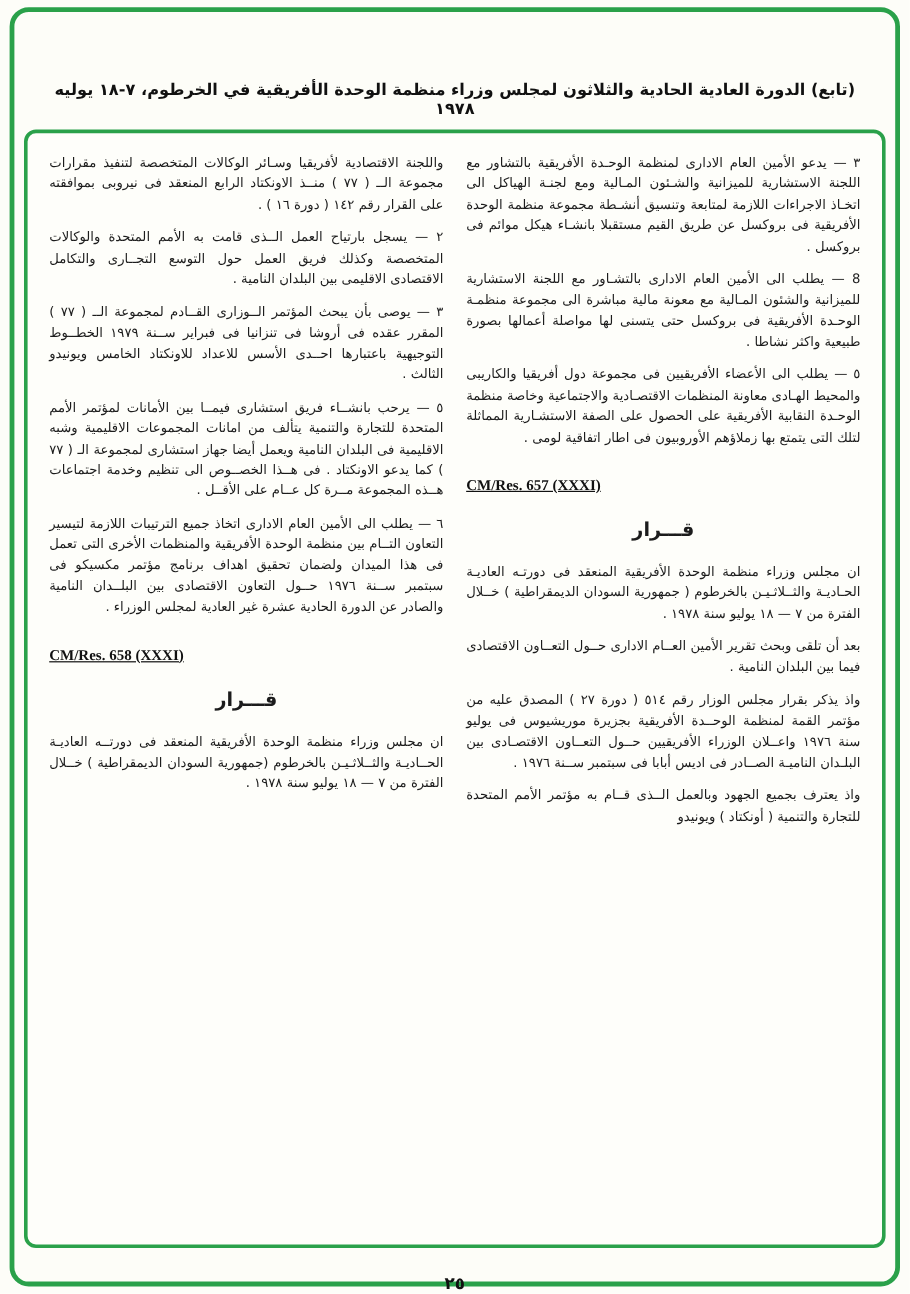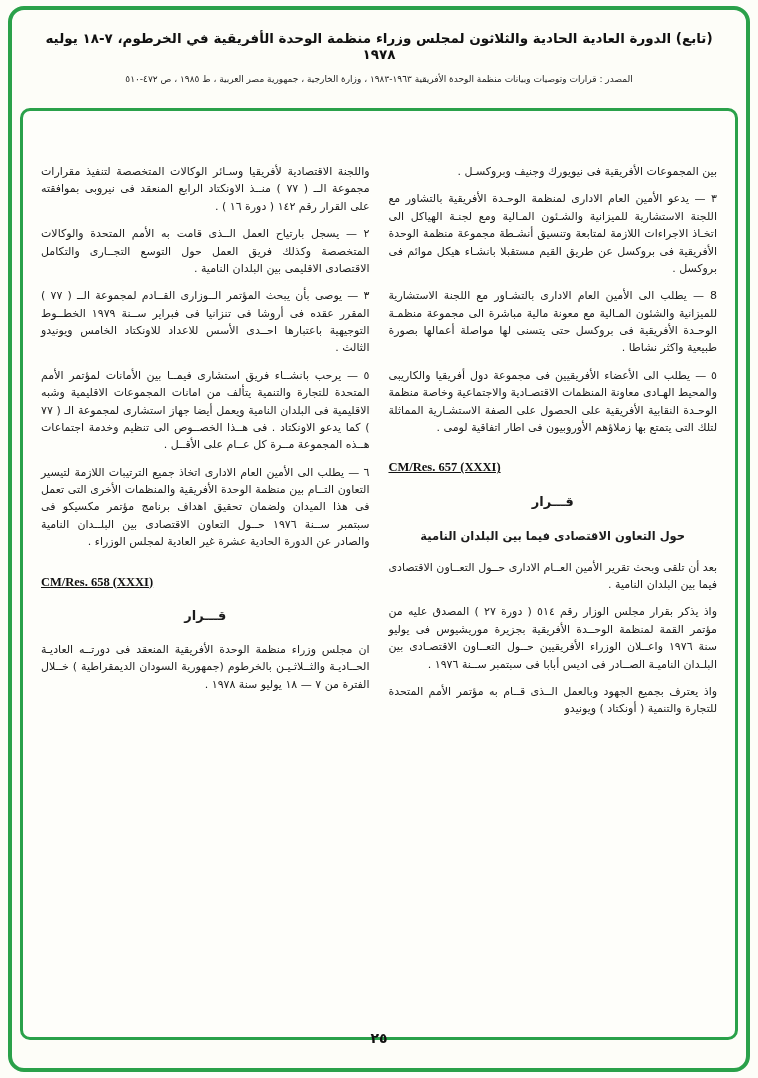"(تابع) الدورة العادية الحادية والثلاثون" .doc-title { margin-top: none -> 37px }
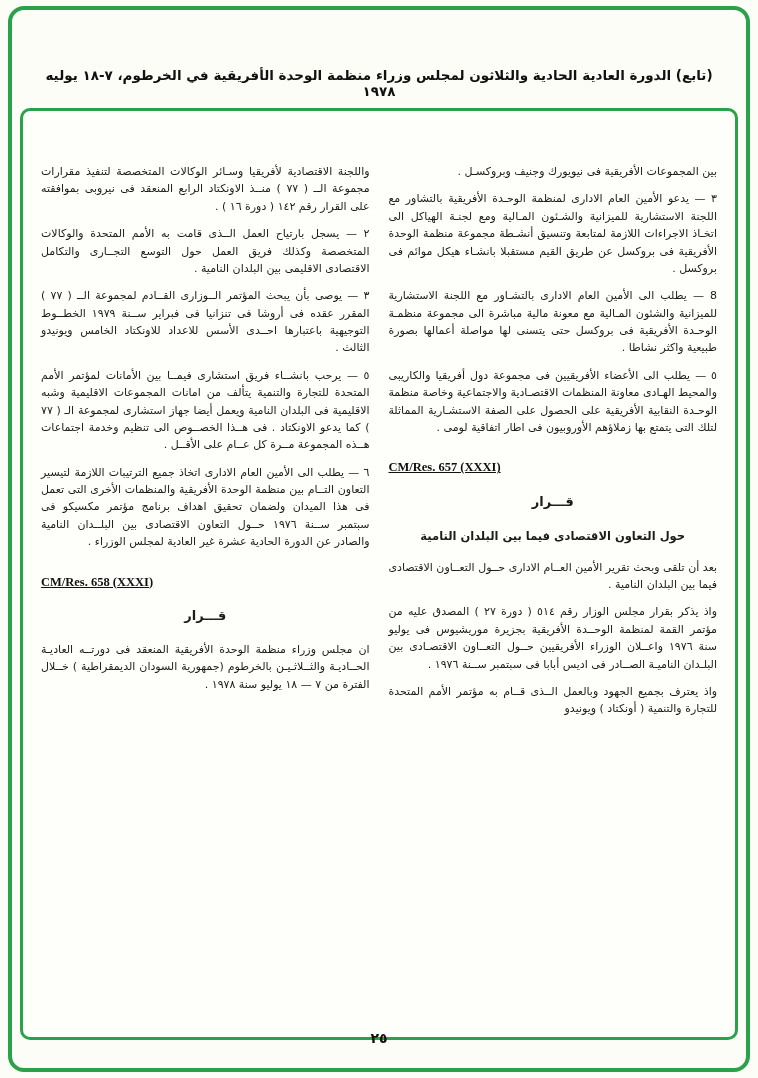"واللجنة الاقتصادية لأفريقيا وسـائر" .col { margin-top: 36px -> none }
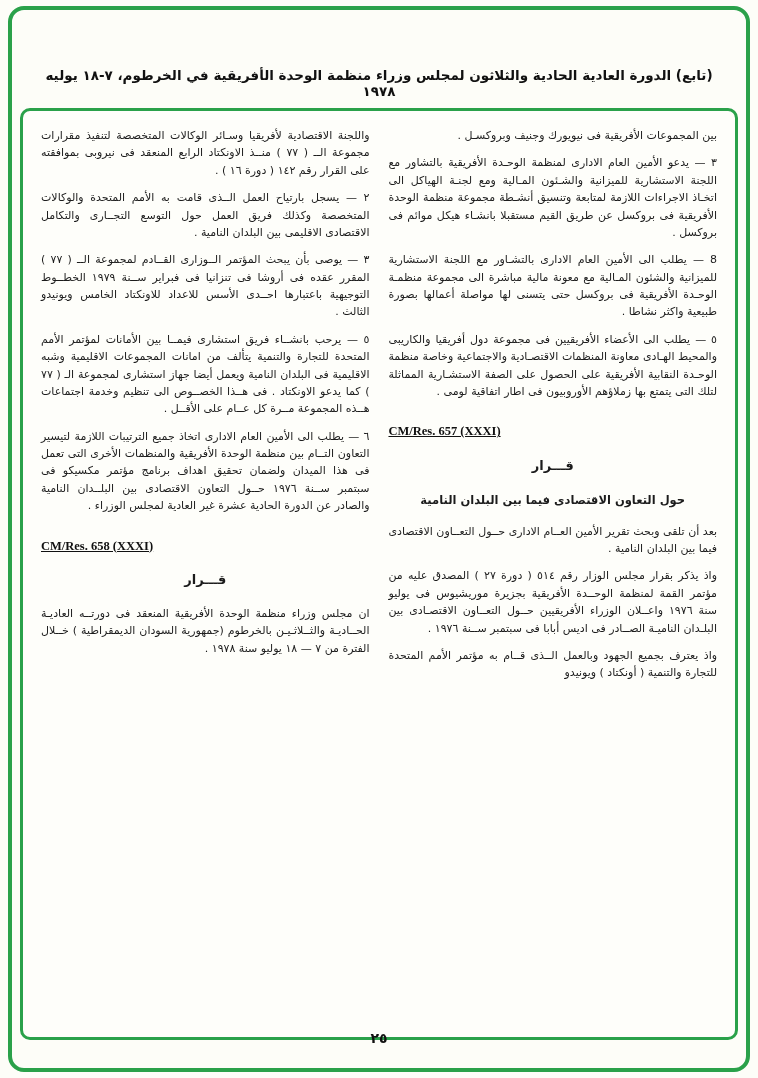"بين المجموعات الأفريقية فى نيويورك" div.para { html: <div>بين المجموعات الأفريقية فى نيويورك وجنيف وبروكسـل .</div> -> none }
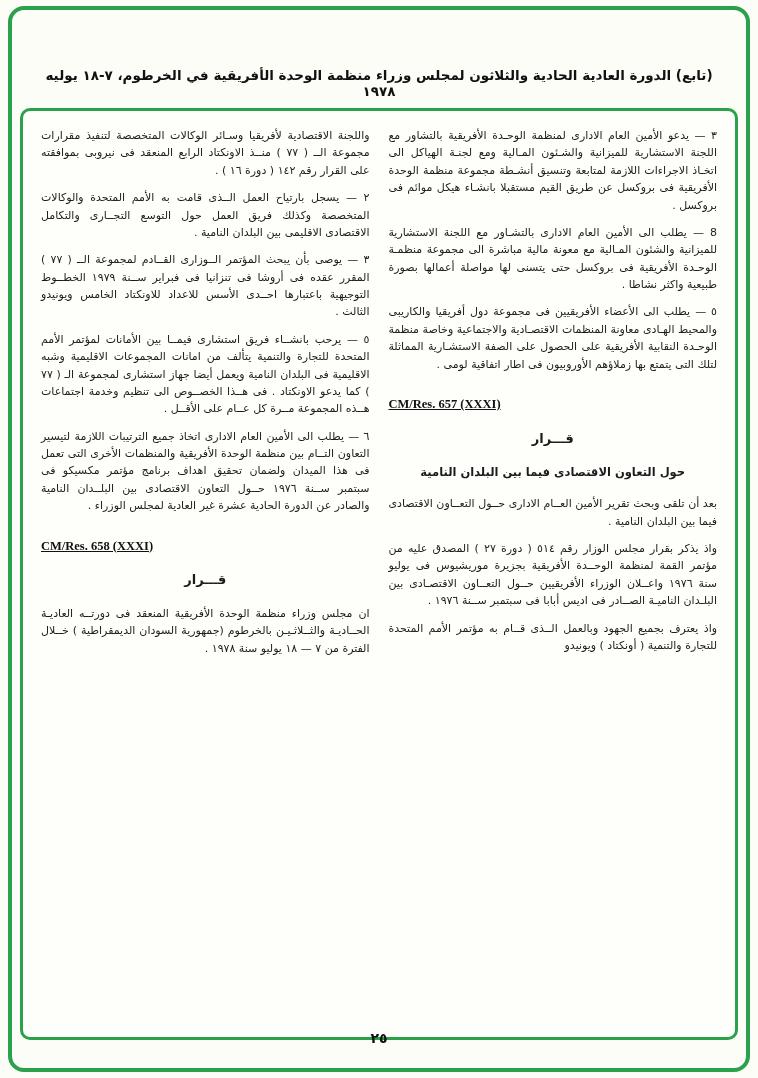"قـــرار" .heading { font-size: 13px -> 16px }
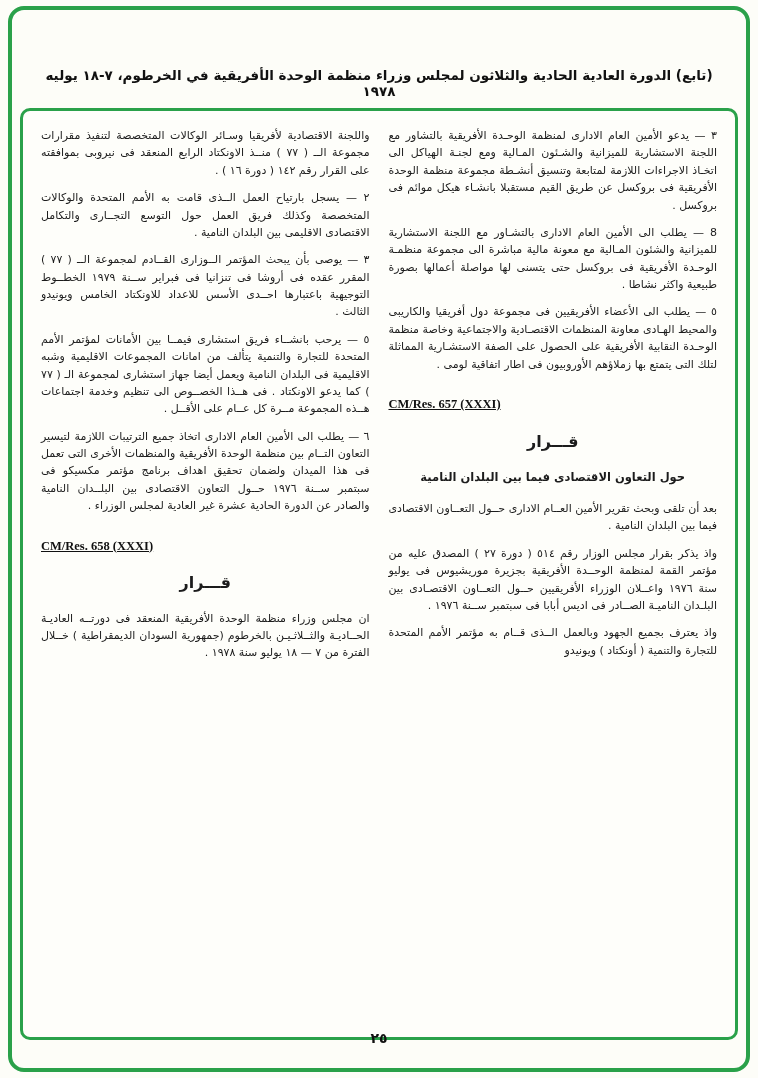"حول التعاون الاقتصادى فيما بين" div.subheading { html: <div>حول التعاون الاقتصادى فيما بين البلدان النامية</div> -> none }
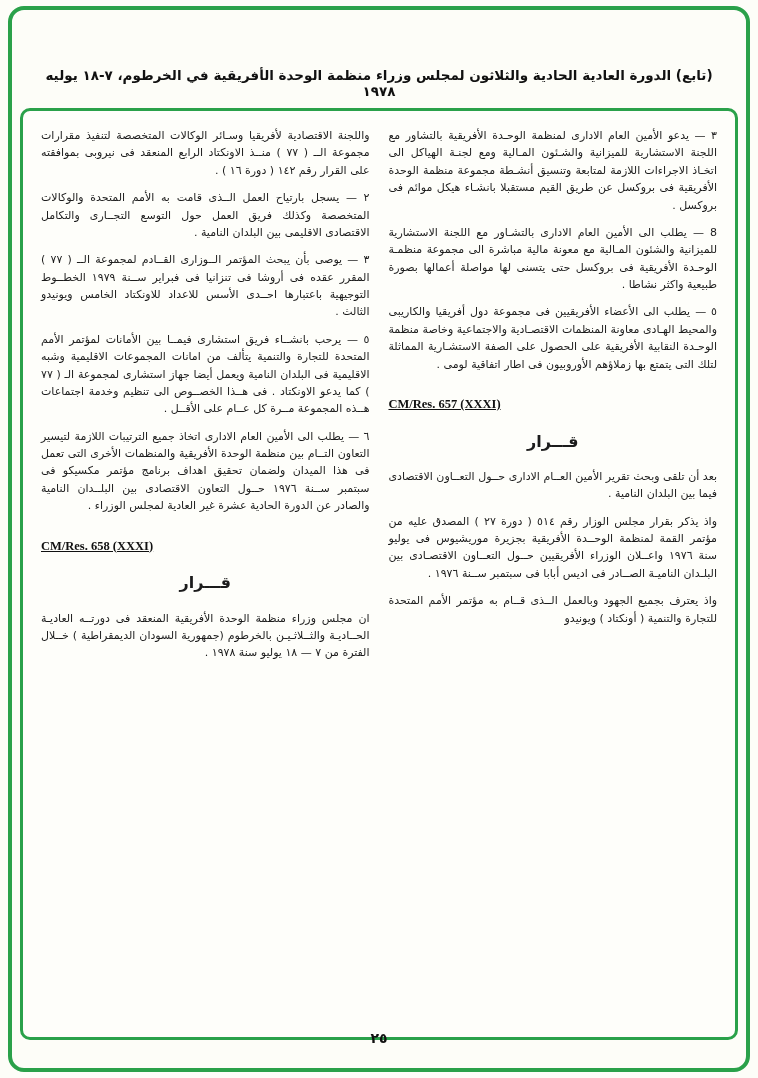"ان مجلس وزراء منظمة الوحدة الأفريقية المنعقد فى دورتـه" div.para { html: none -> <div>ان مجلس وزراء منظمة الوحدة الأفريقية المنعقد فى دورتـه العاديـة الحـاديـة والثــلاثـيـن بالخرطوم ( جمهورية السودان الديمقراطية ) خــلال الفترة من ٧ — ١٨ يوليو سنة ١٩٧٨ .</div> }
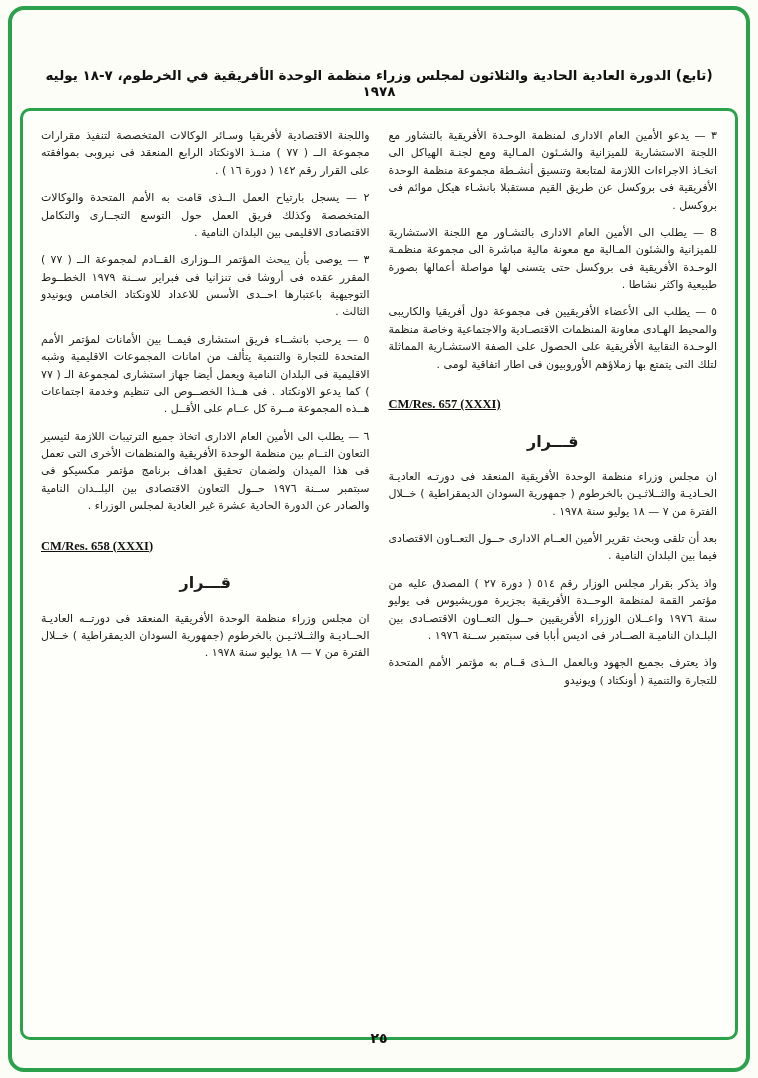"٢٥" .page-number { bottom: 32px -> 0 }
